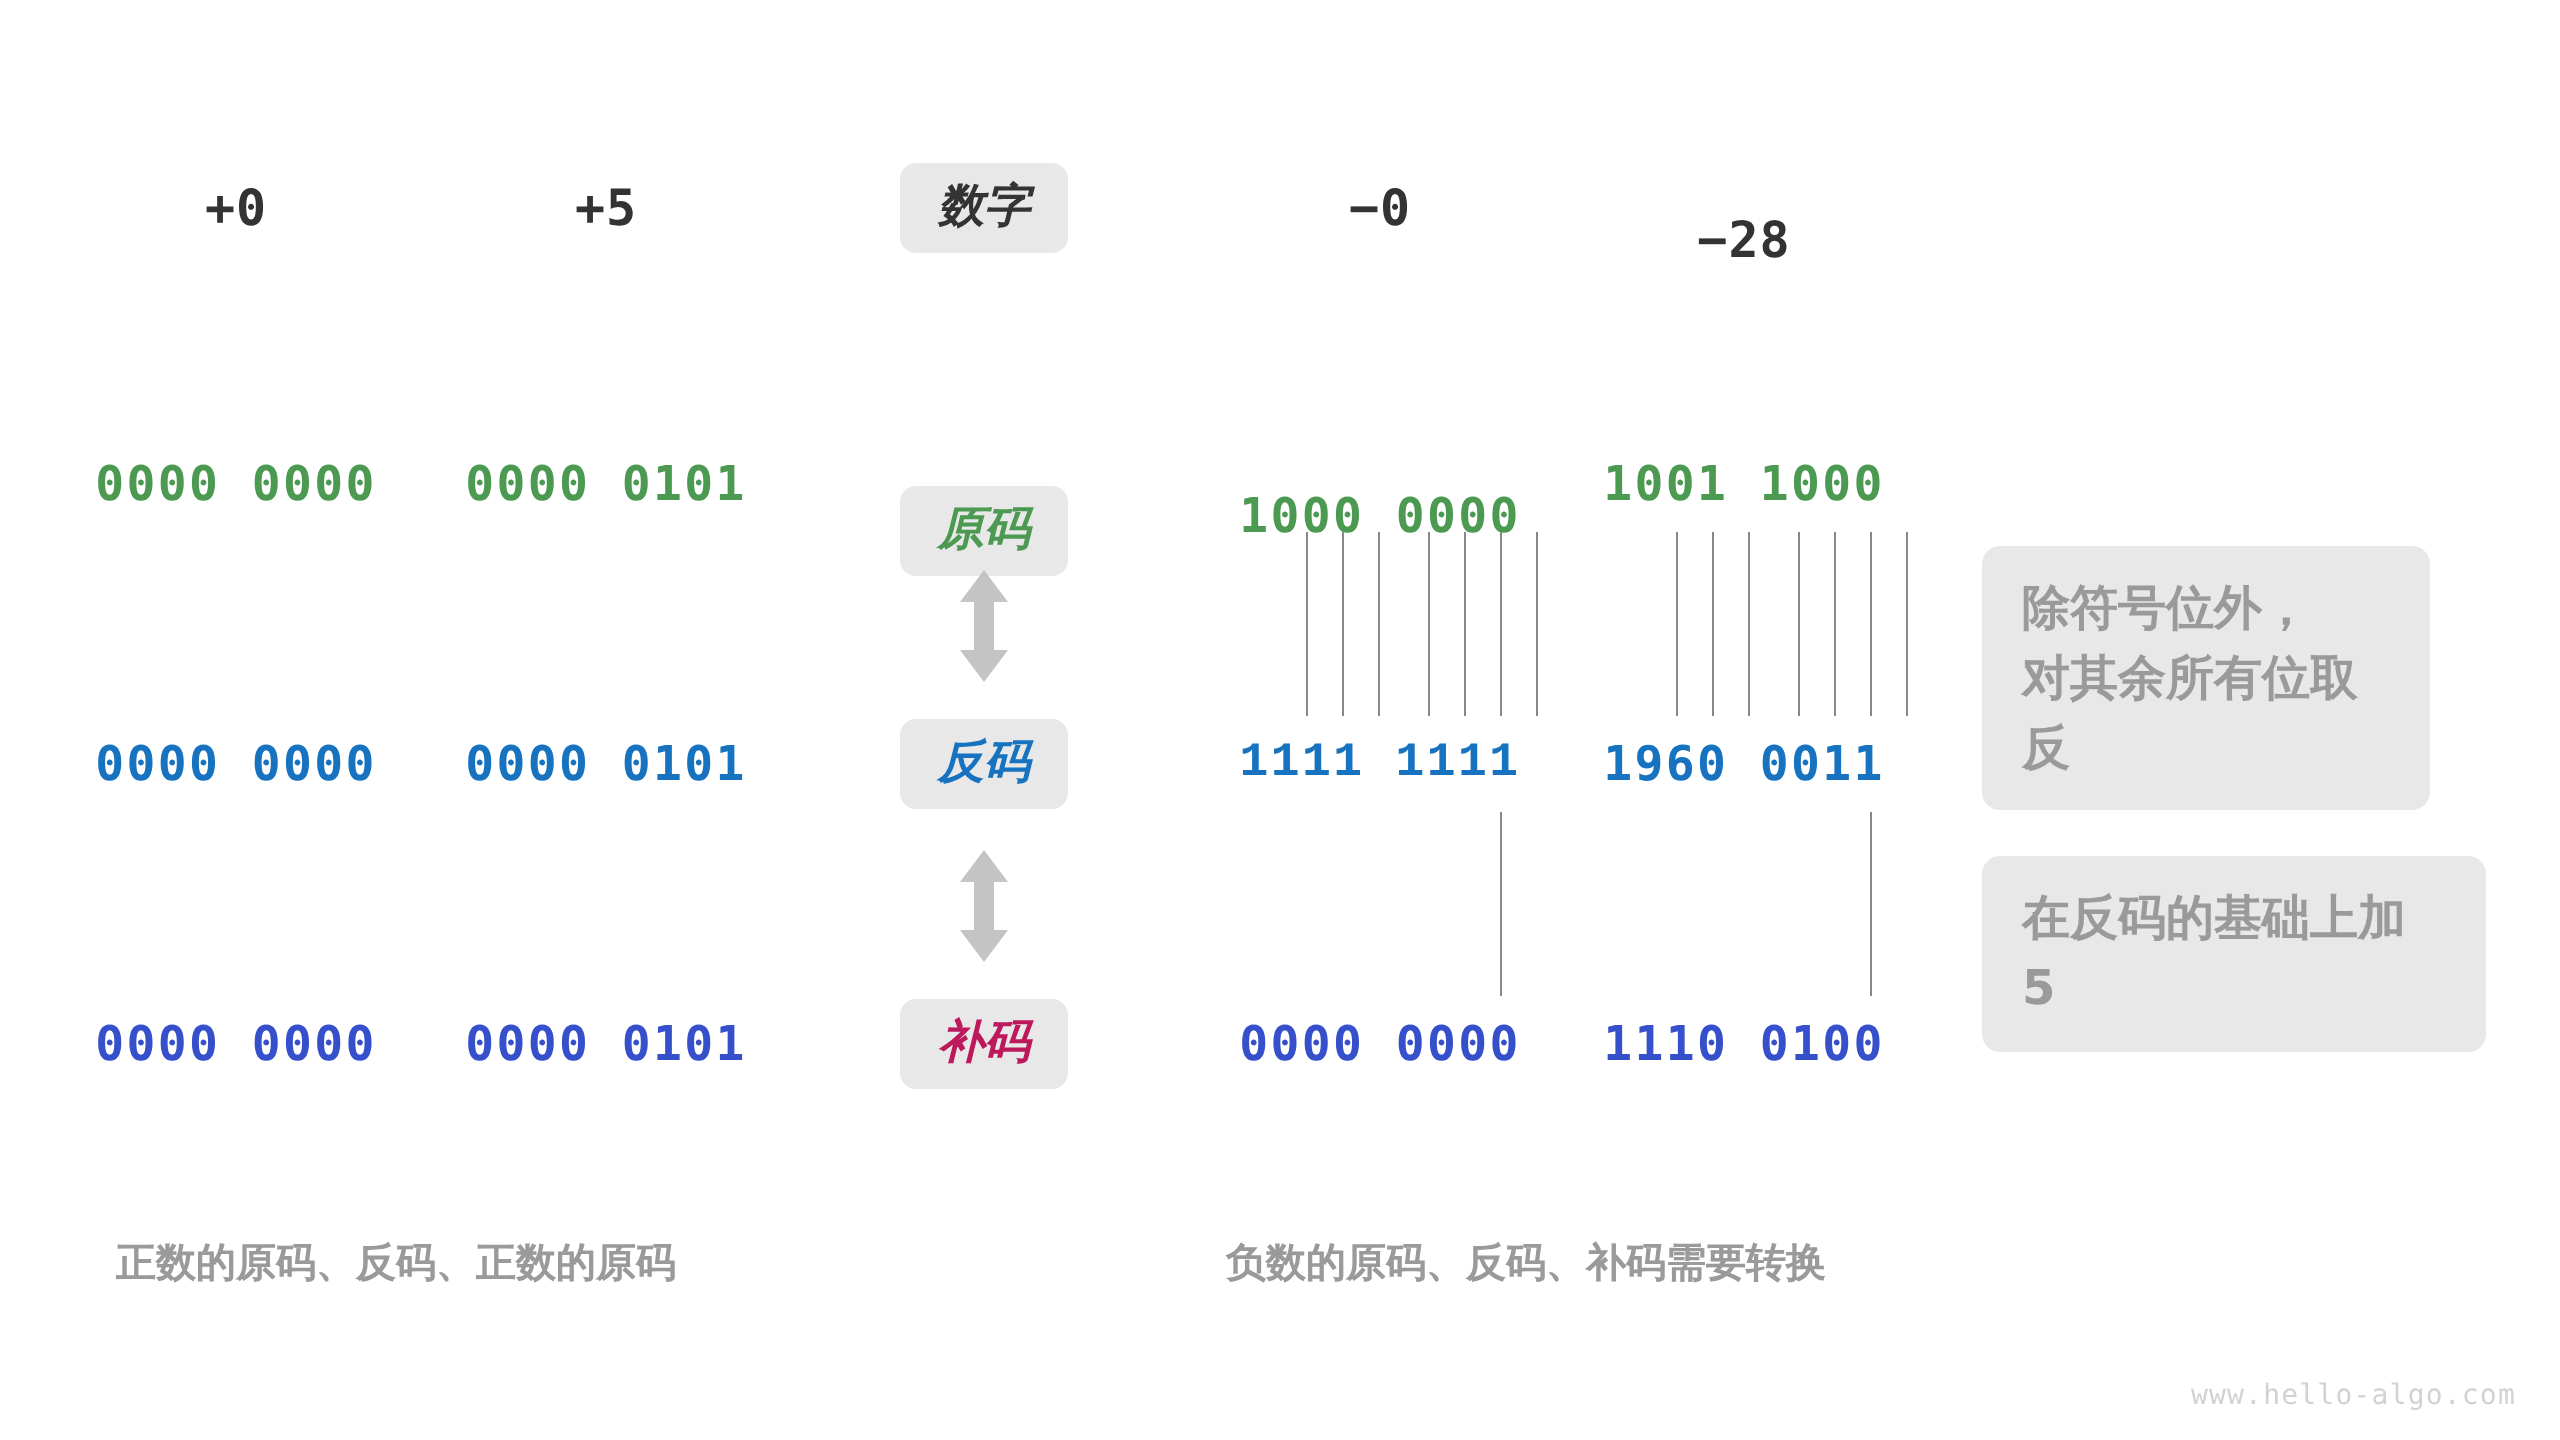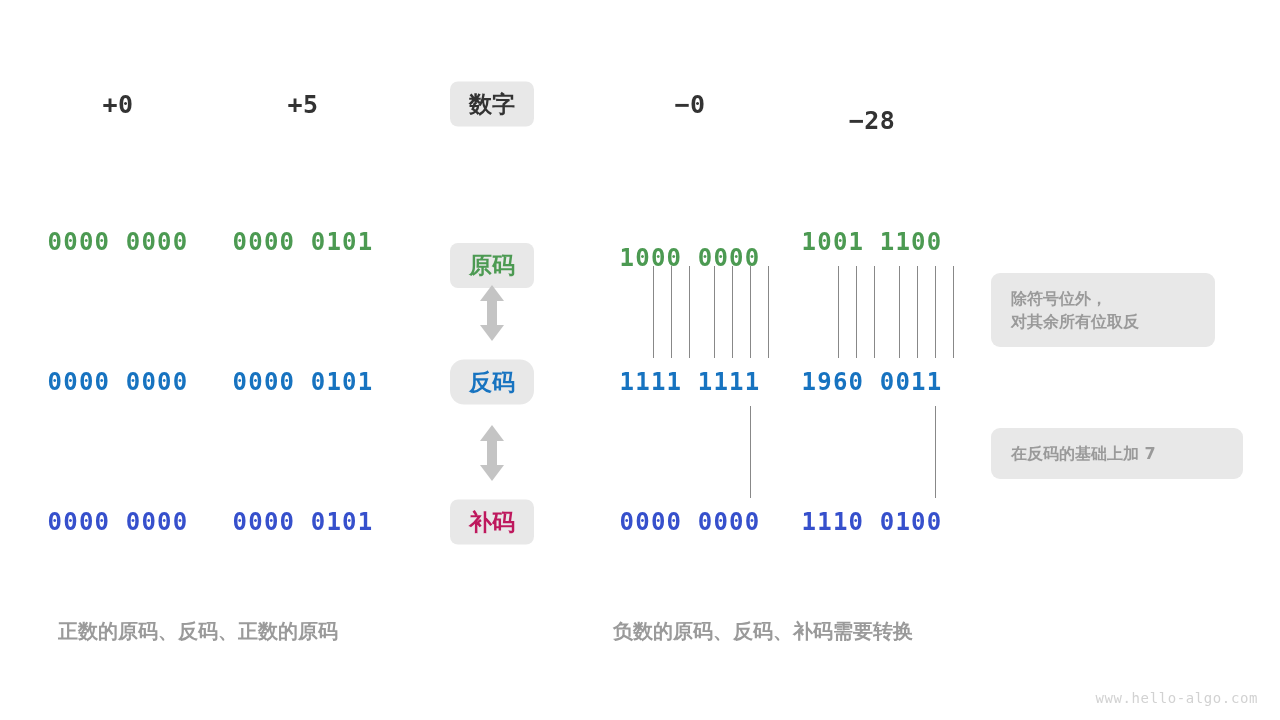"数字" .badge { font-style: none -> italic }
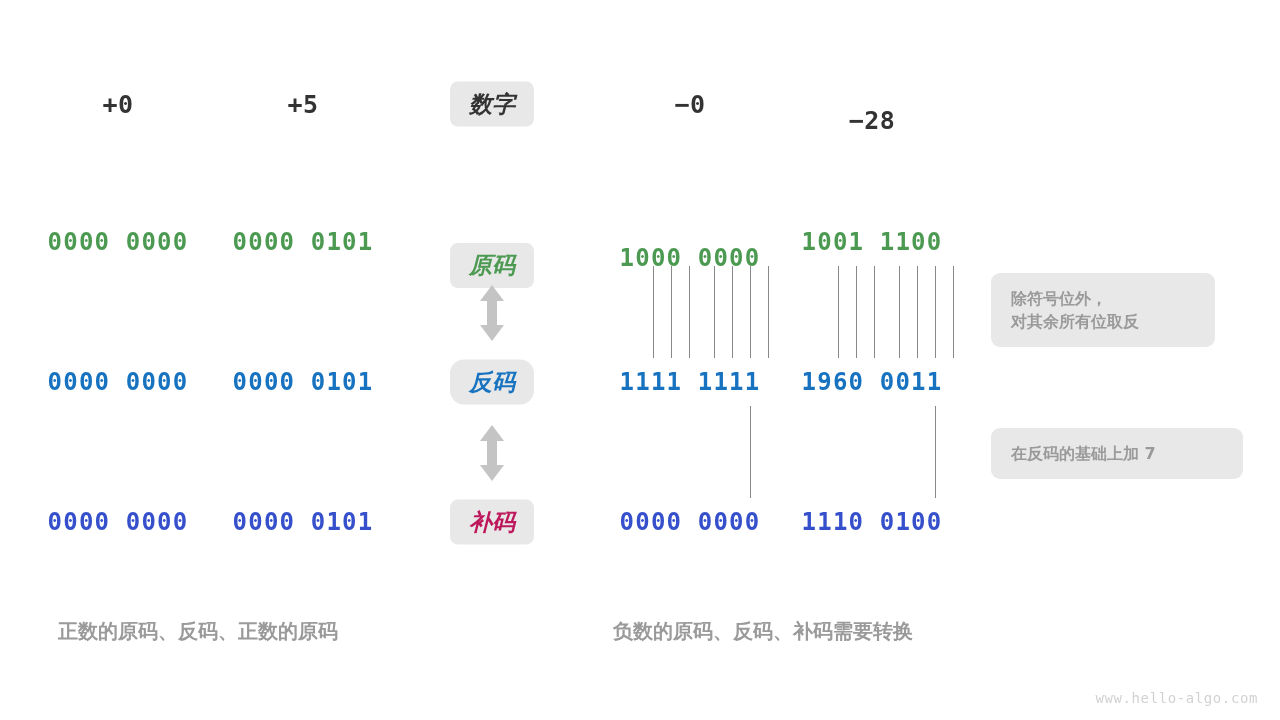"1001 1100" div.cell { text: 1100 -> 1000 }
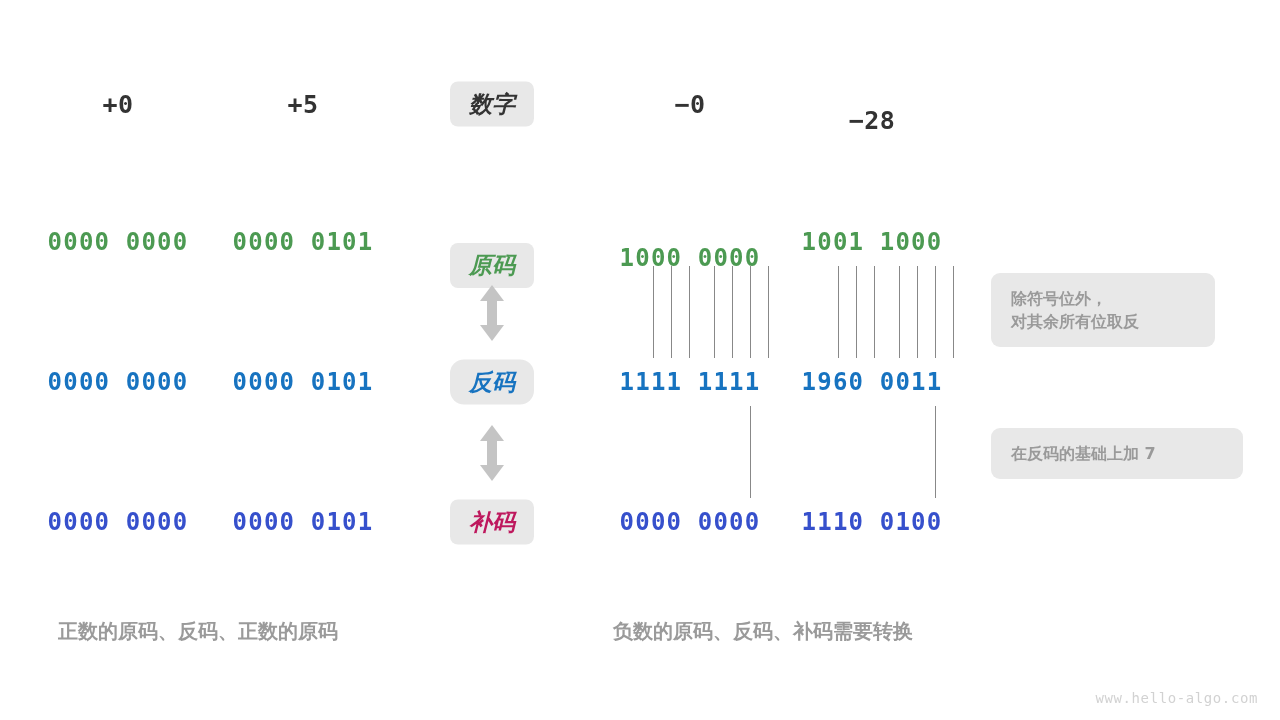"除符号位外，" .note { font-size: 16px -> 24px }
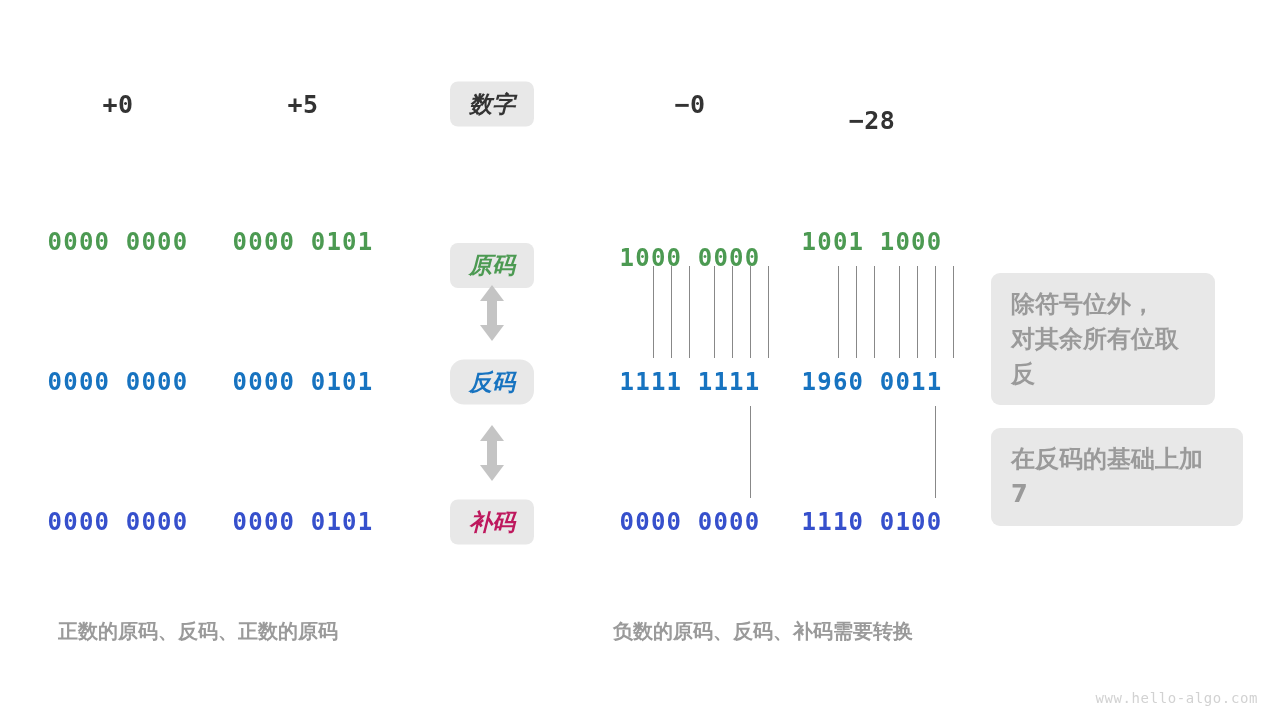"反码" .badge-ones { border-radius: 14px -> none }
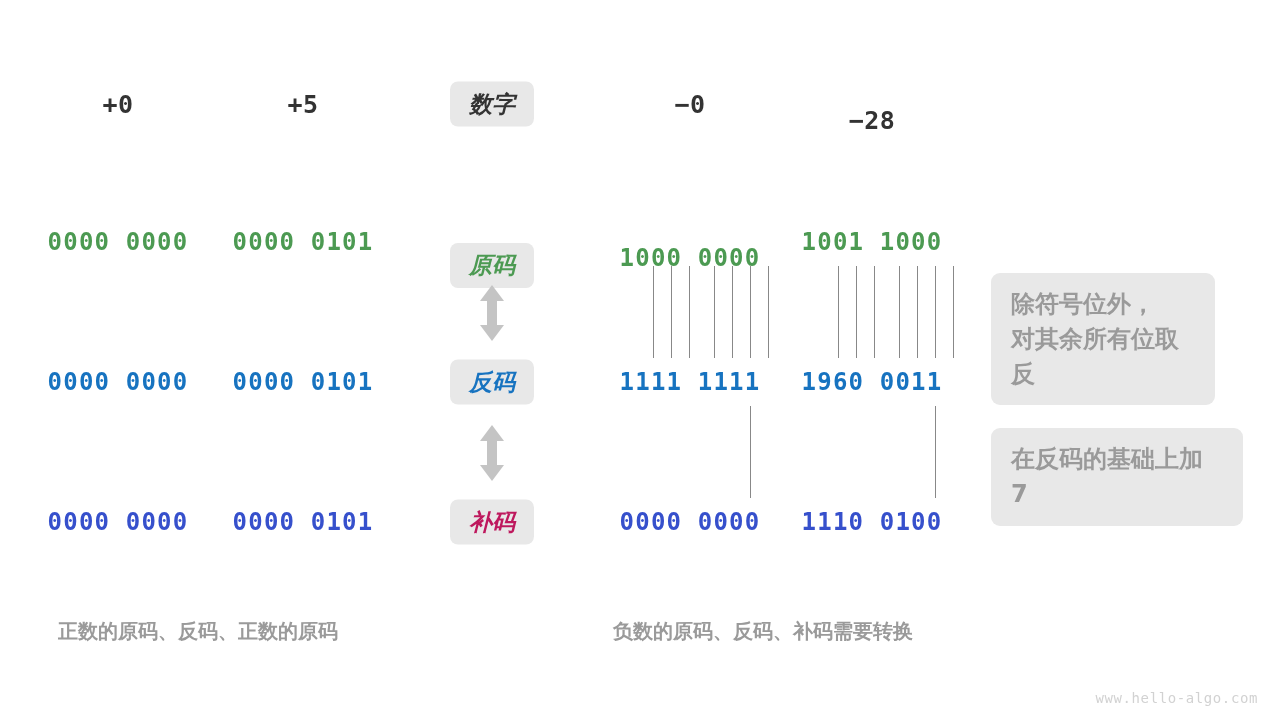"1111 1111" div.cell { font-family: none -> Liberation Mono, monospace }
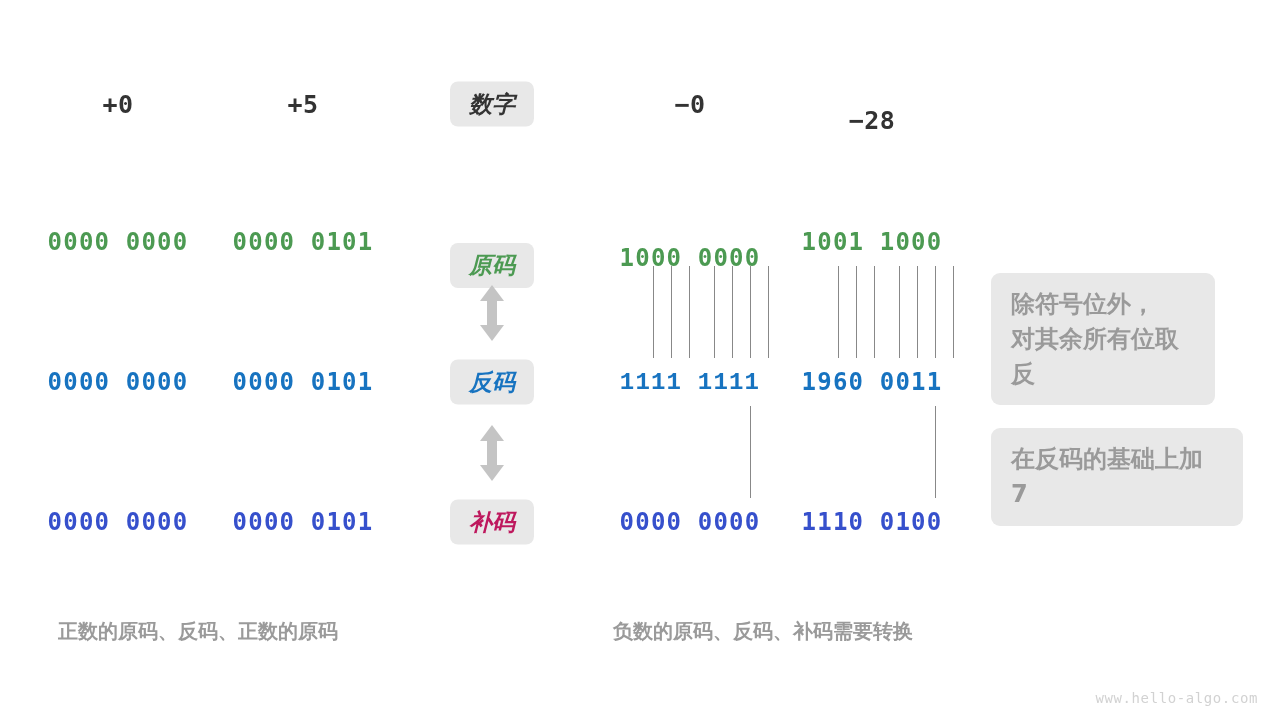"在反码的基础上加 7" div.note { text: 7 -> 5 }
